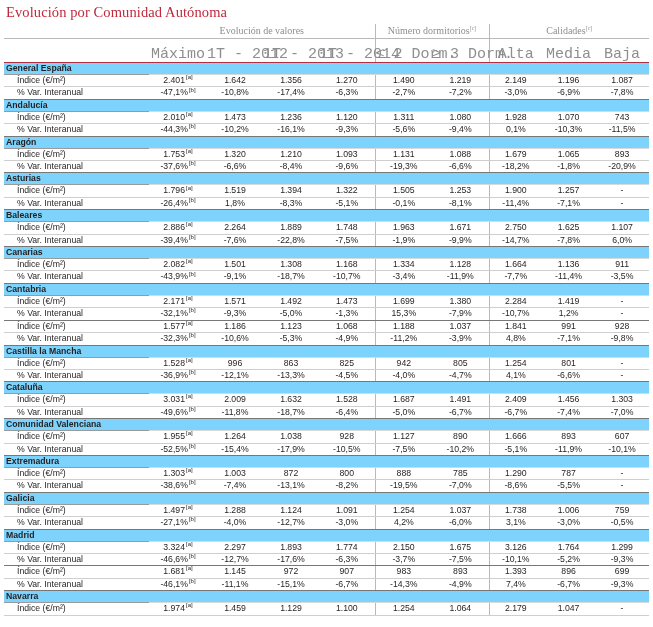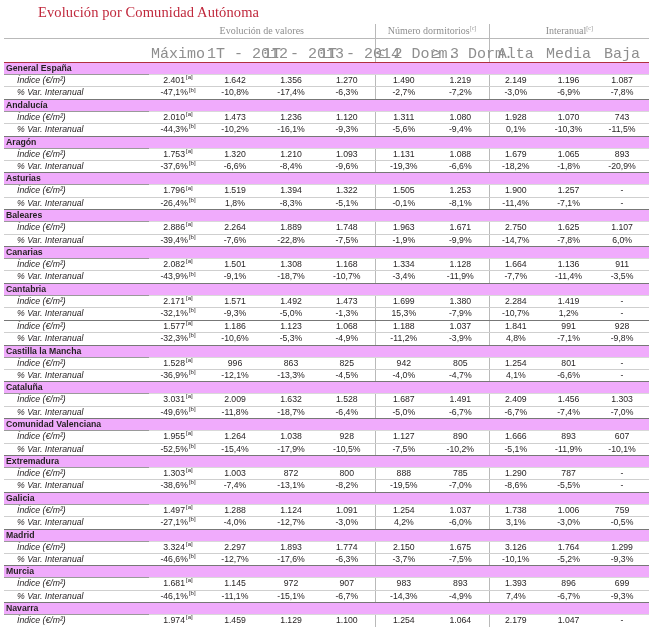"Evolución por Comunidad Autónoma" .page-title { margin-left: 32px -> none }
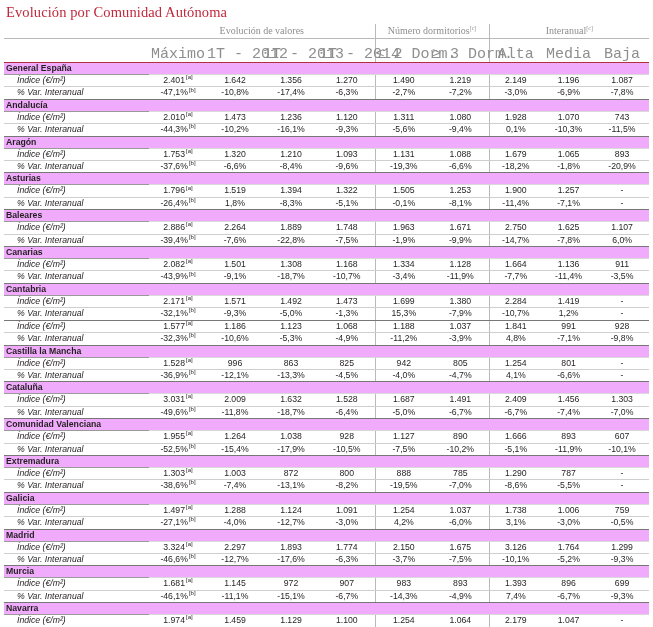"Interanual" span { text: Interanual -> Calidades }
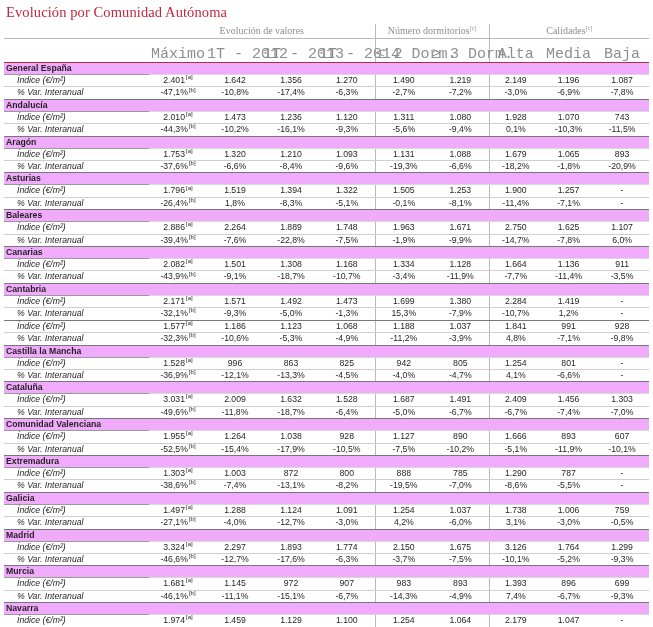"General España" tr.region-row td { background: #f0abfc -> #7dd3fc }
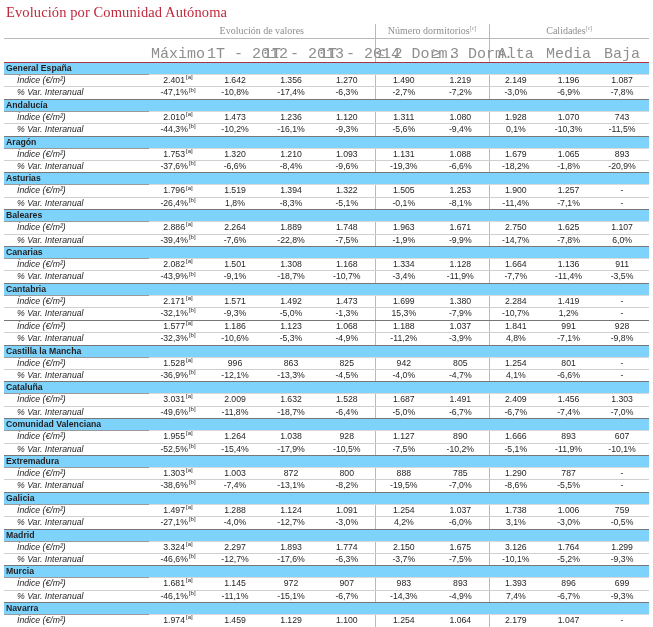"Índice (€/m²)" tr.data-row td.lbl { font-style: italic -> none }
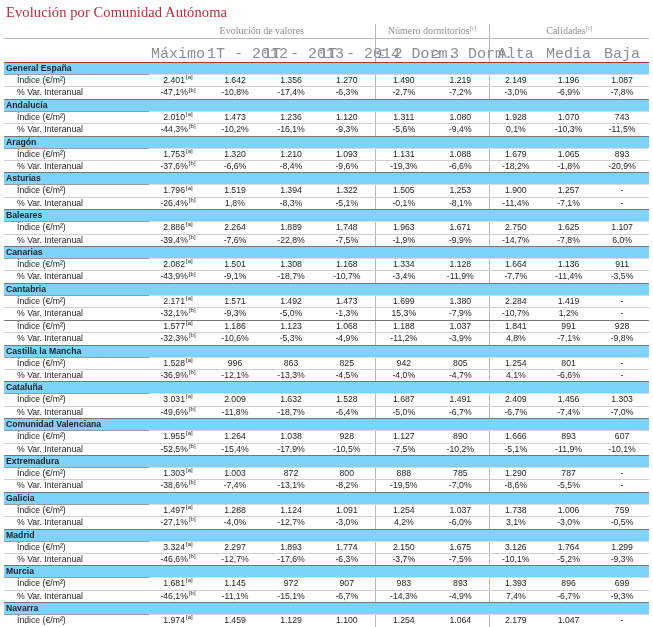"Murcia" tr.region-row { html: <tr> <td>Murcia</td> <td></td> </tr> -> none }
